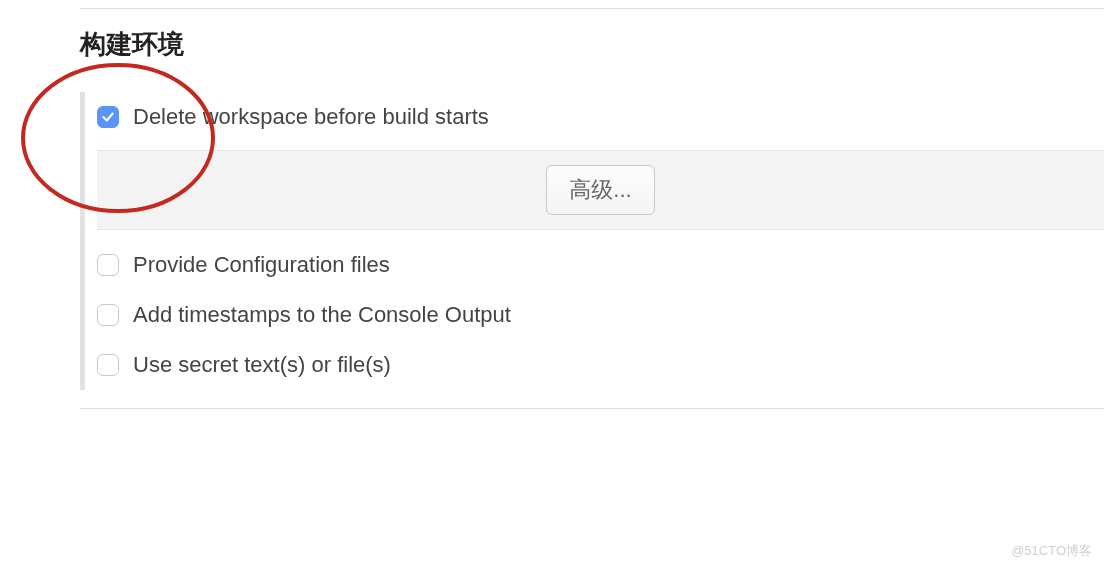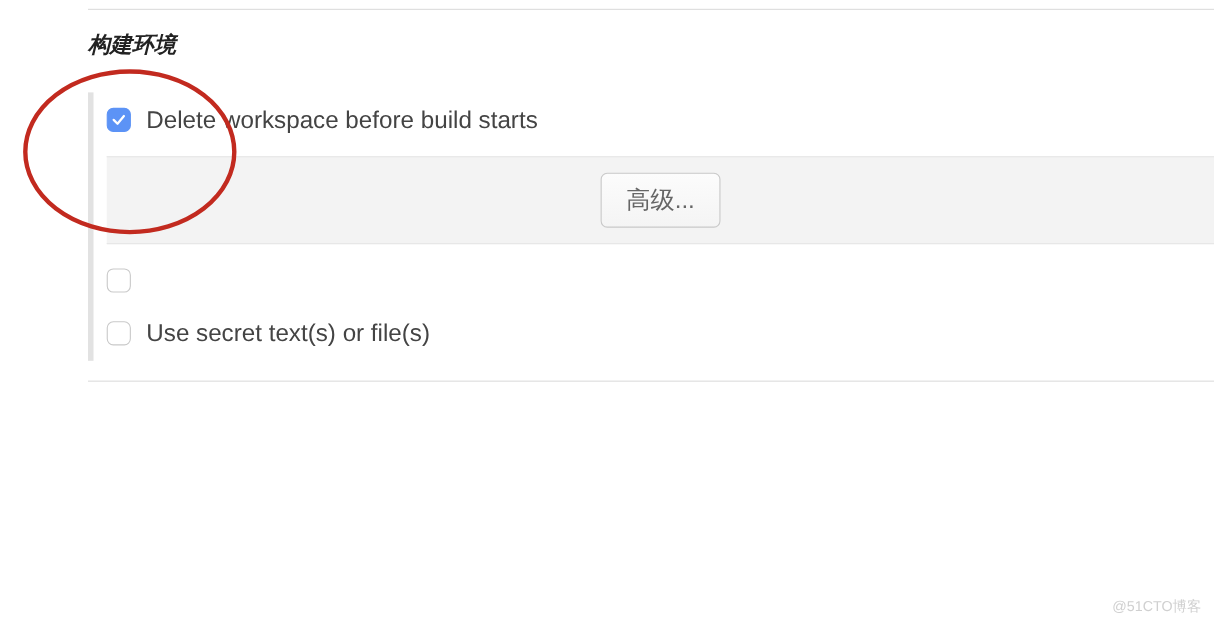"构建环境" .section-title { font-size: 20px -> 26px; font-style: italic -> none }
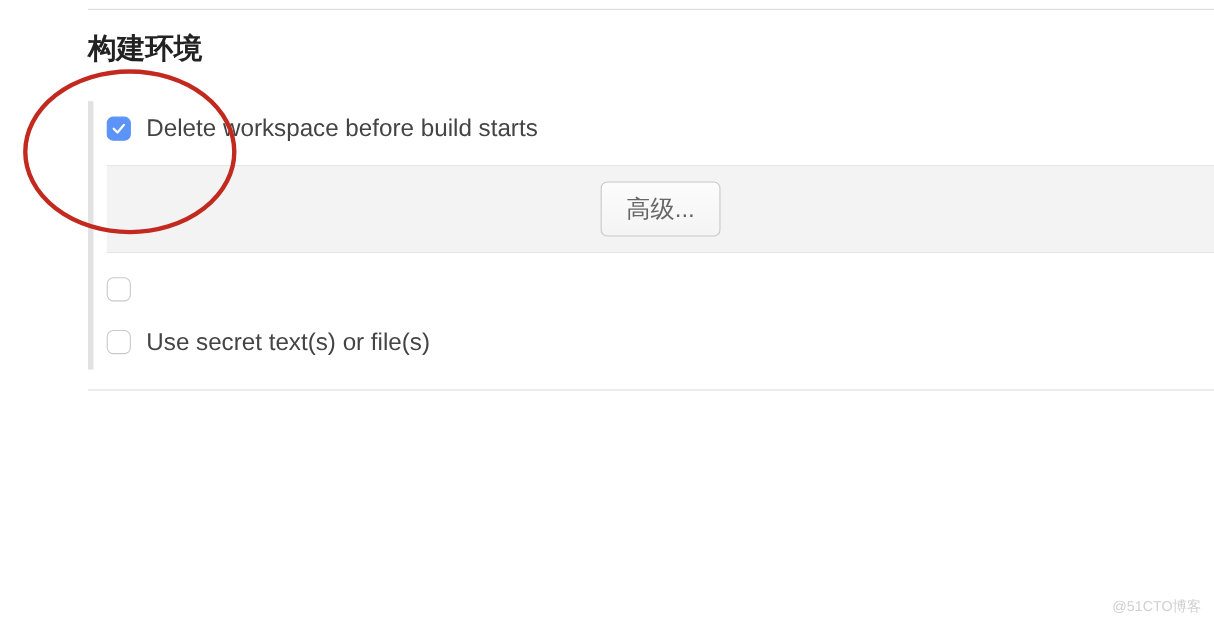"Provide Configuration files" span.row-label { html: none -> <span>Provide Configuration files</span> }
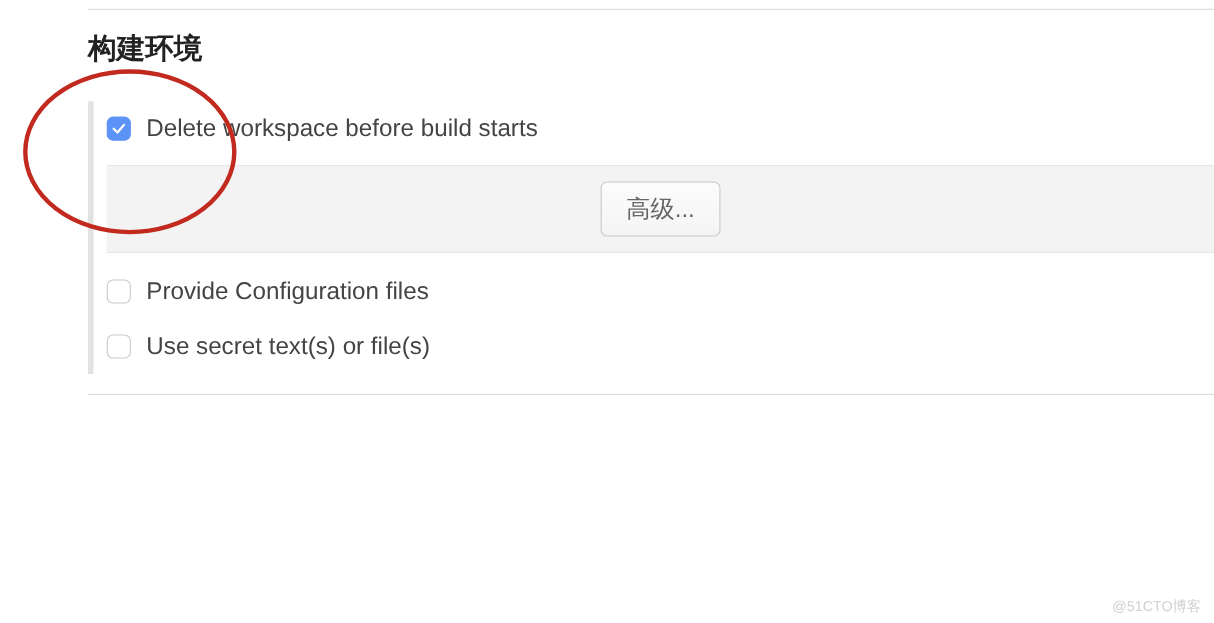"Add timestamps to the Console" div.row { html: none -> <div> <span> </span> <span>Add timestamps to the Console Output</span> </div> }
